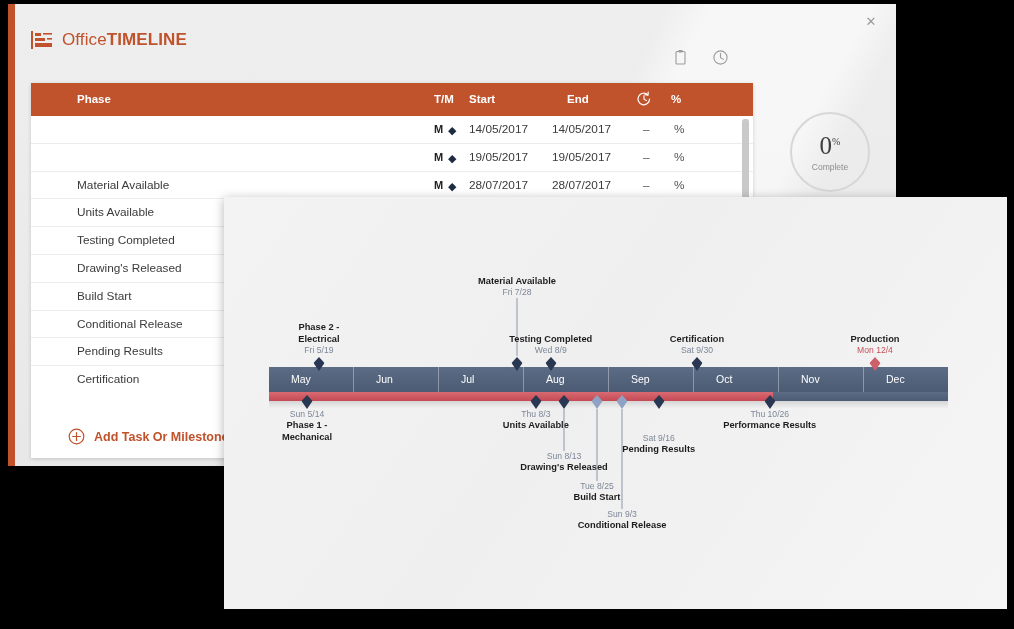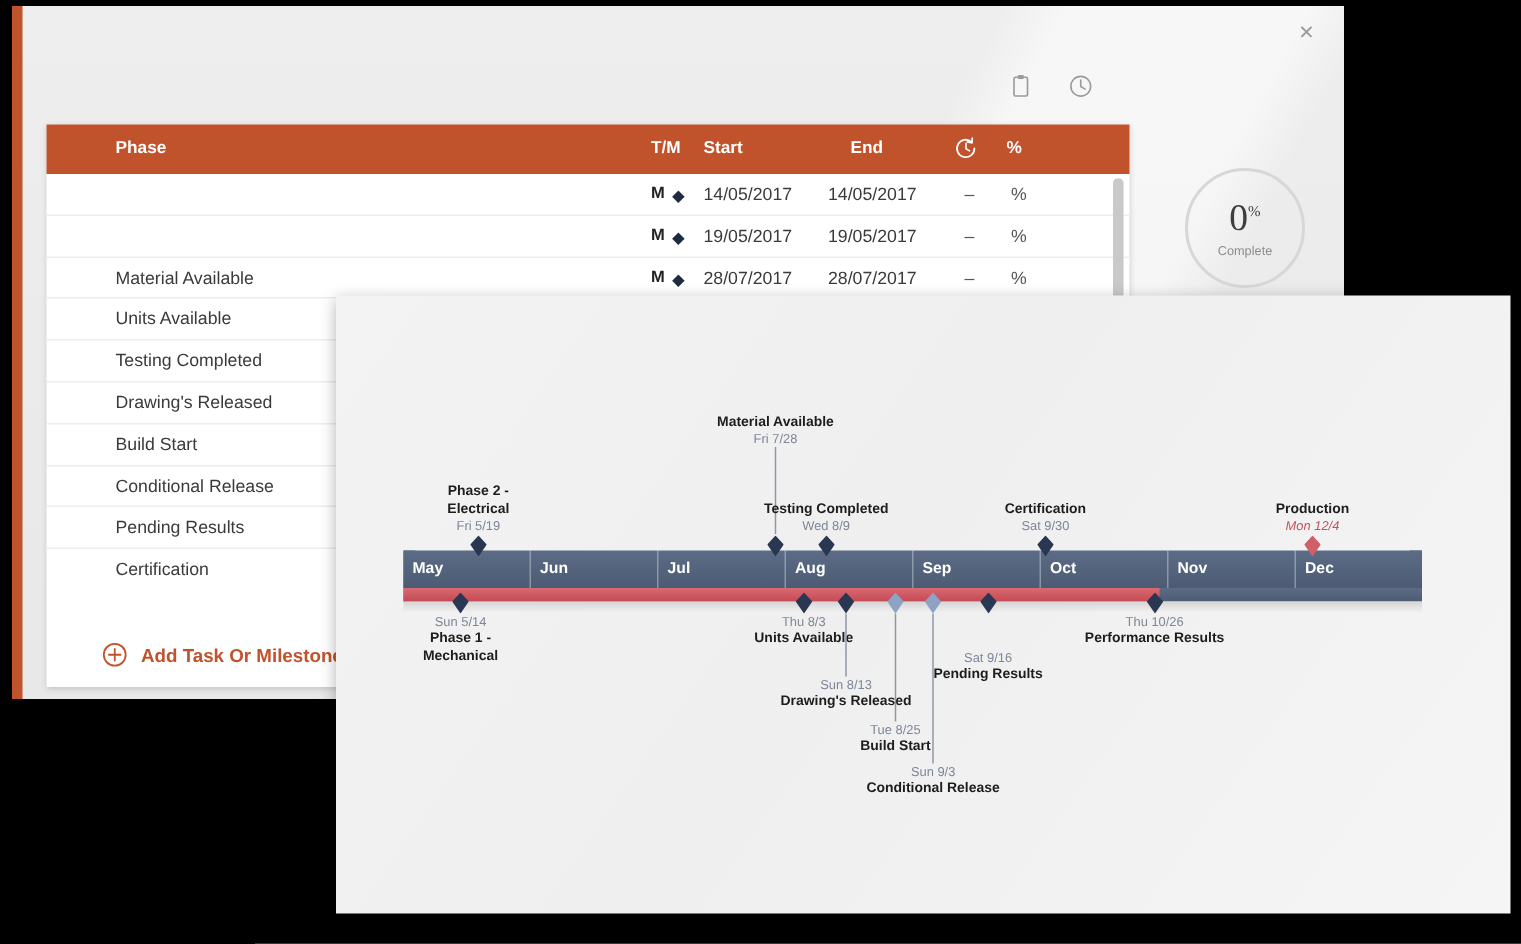"OfficeTIMELINE" div.logo-wrap { html: none -> <div> <span> <svg> <rect></rect> <rect></rect> <rect></rect> <rect></rect> <rect></rect> <rect></rect> </svg> </span> <span><span>Office</span><span>TIMELINE</span></span> </div> }
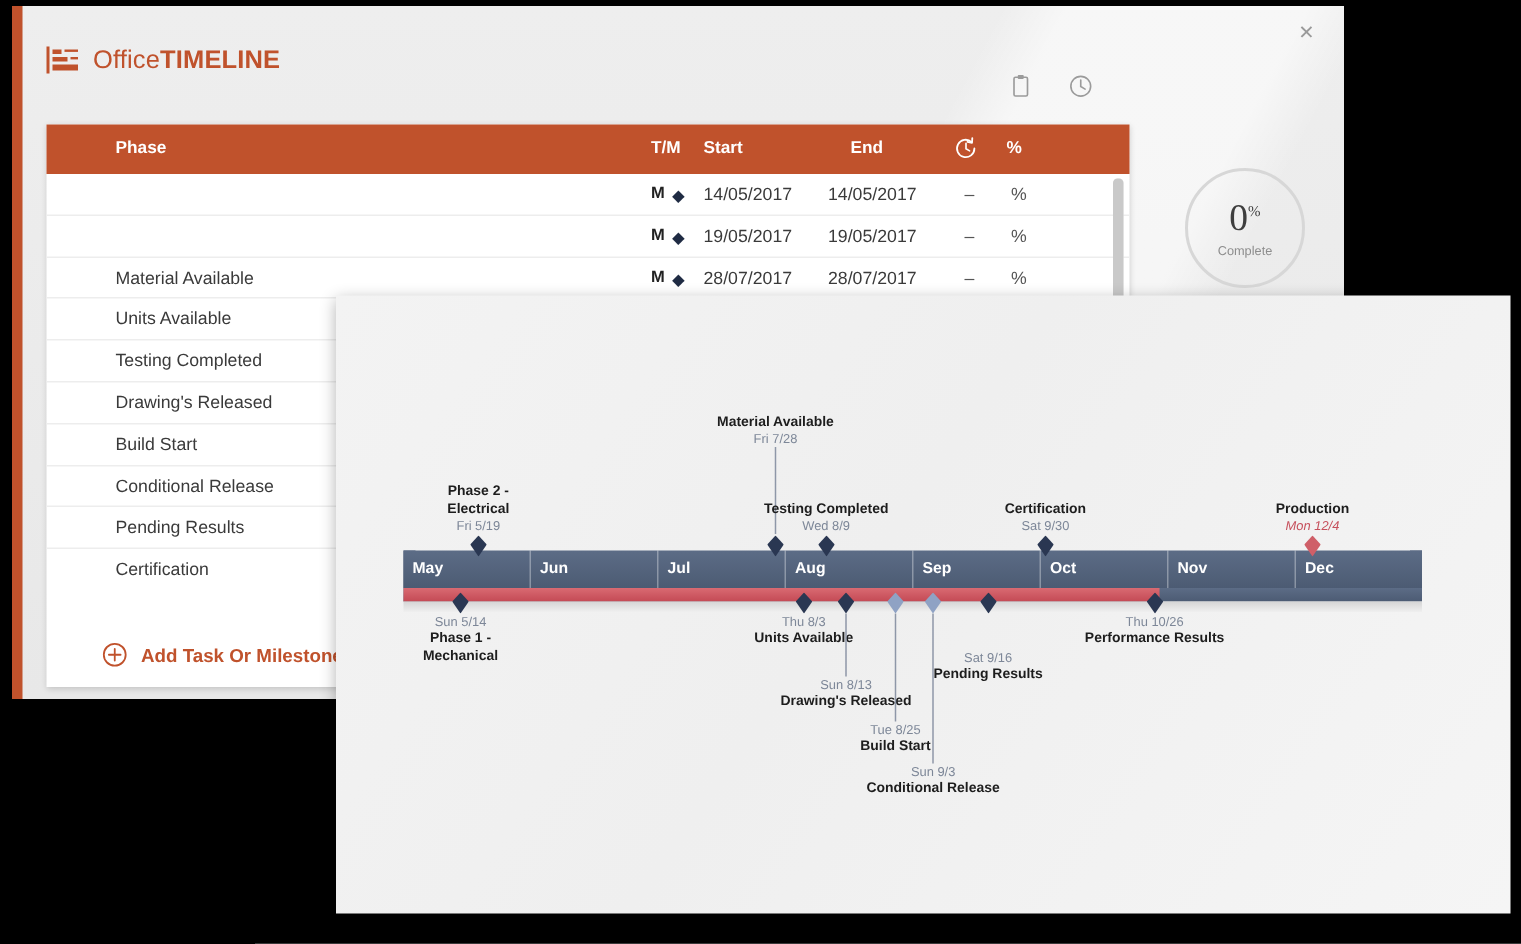"Mon 12/4" .ms-date.red { font-style: italic -> none }
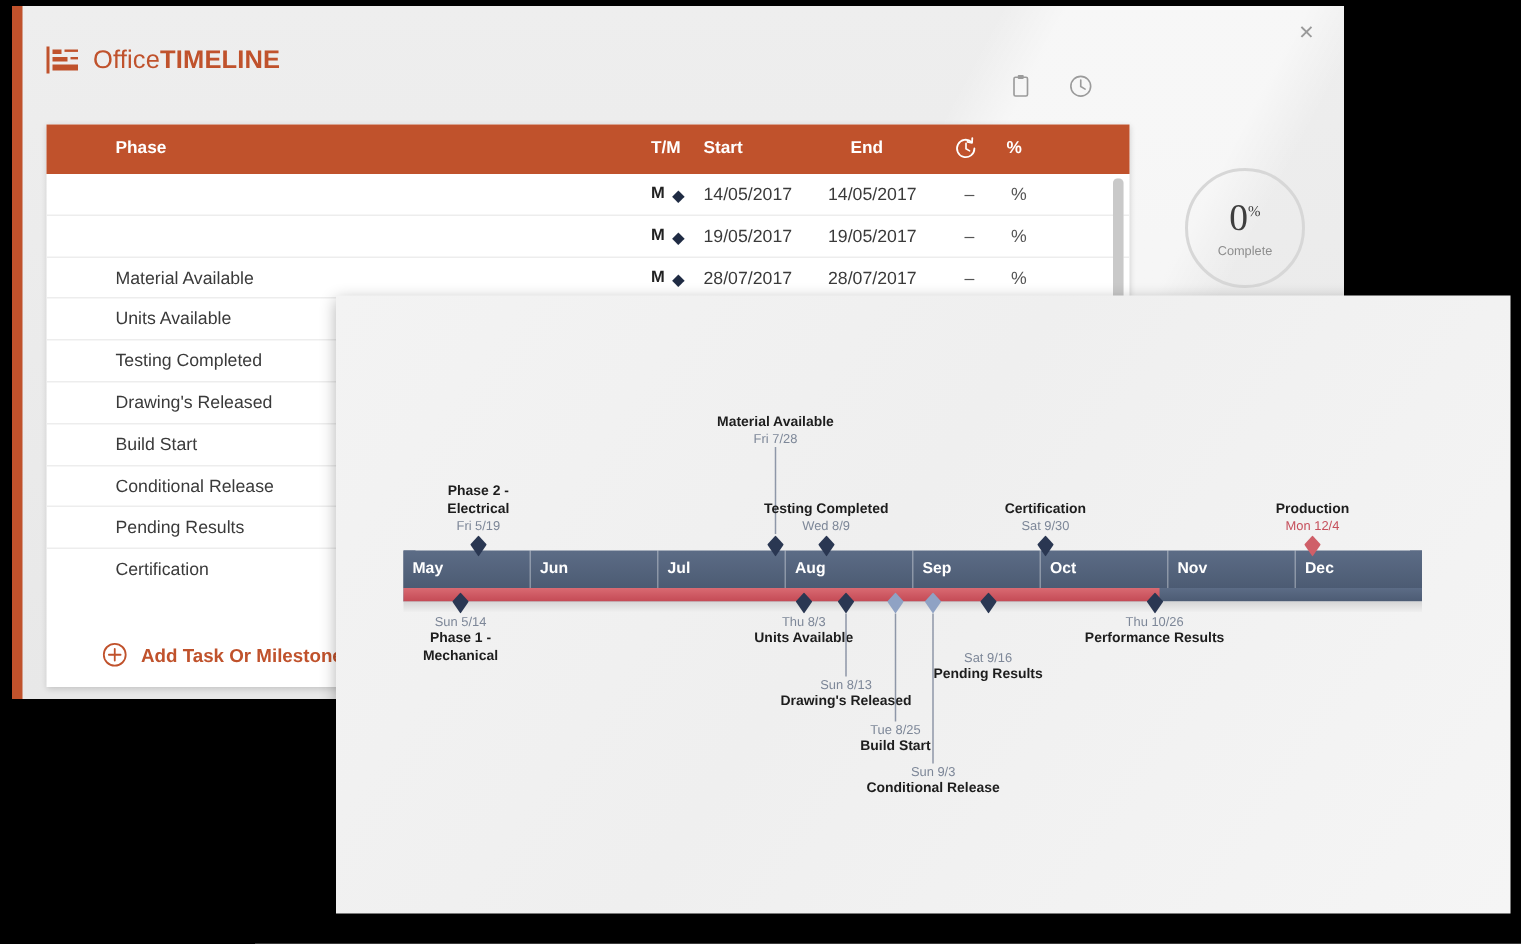"May" .month-cell { font-weight: bold -> none; padding-left: 6px -> 22px }
